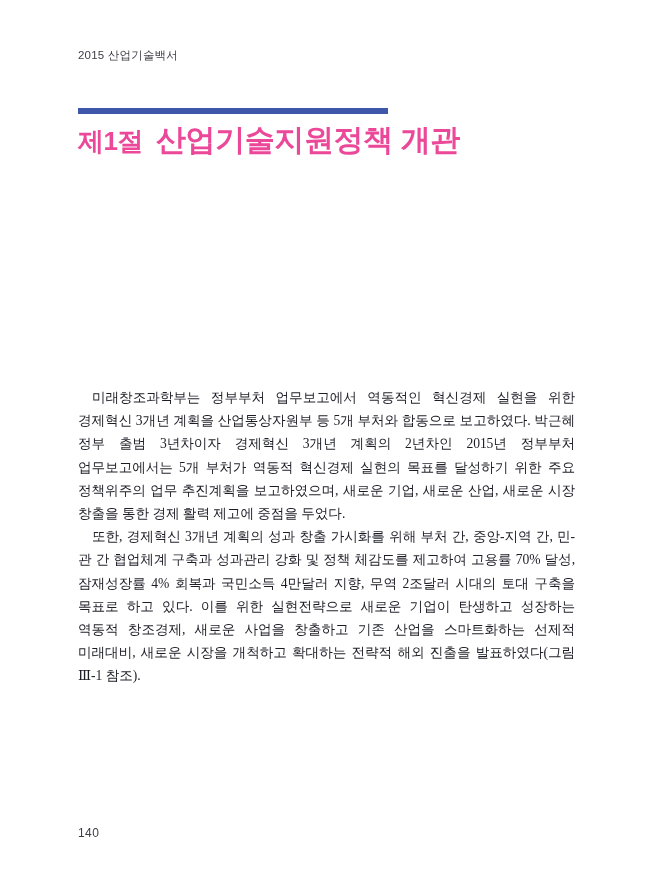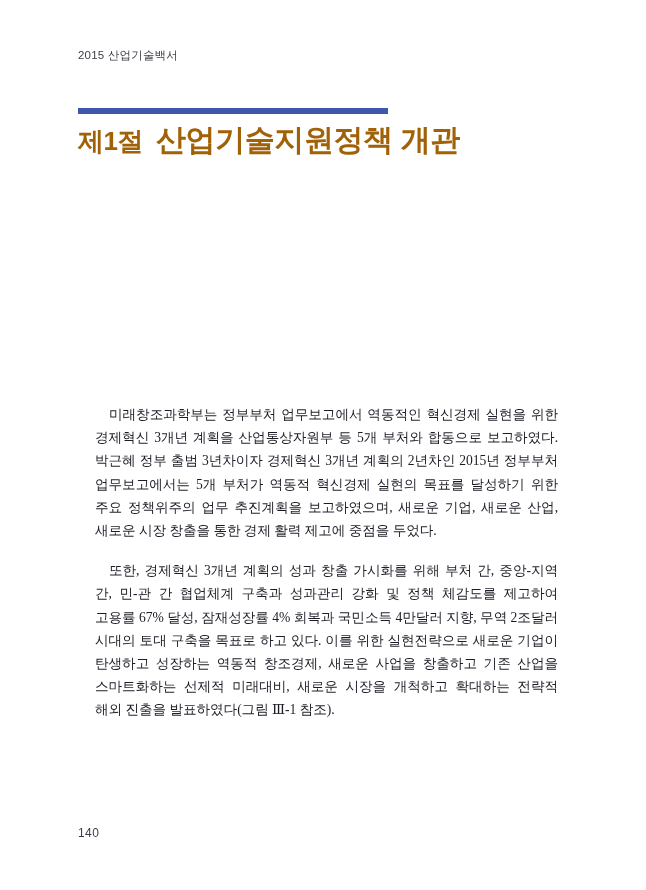"제1절 산업기술지원정책 개관" .section-title { color: #a16207 -> #ec4899 }
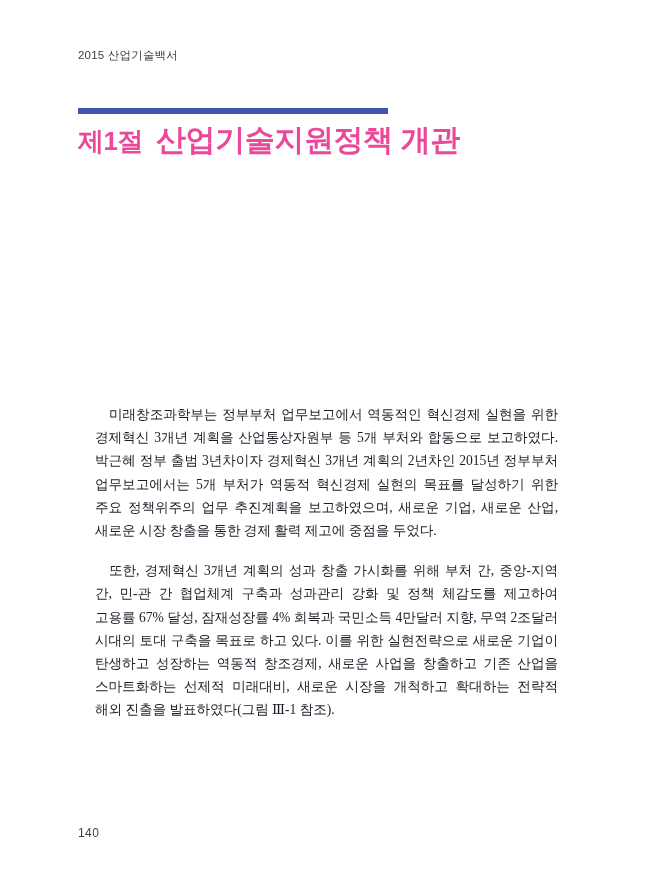"미래창조과학부는 정부부처 업무보고에서 역동적인 혁신경제" .para { margin: 17px -> 0 }
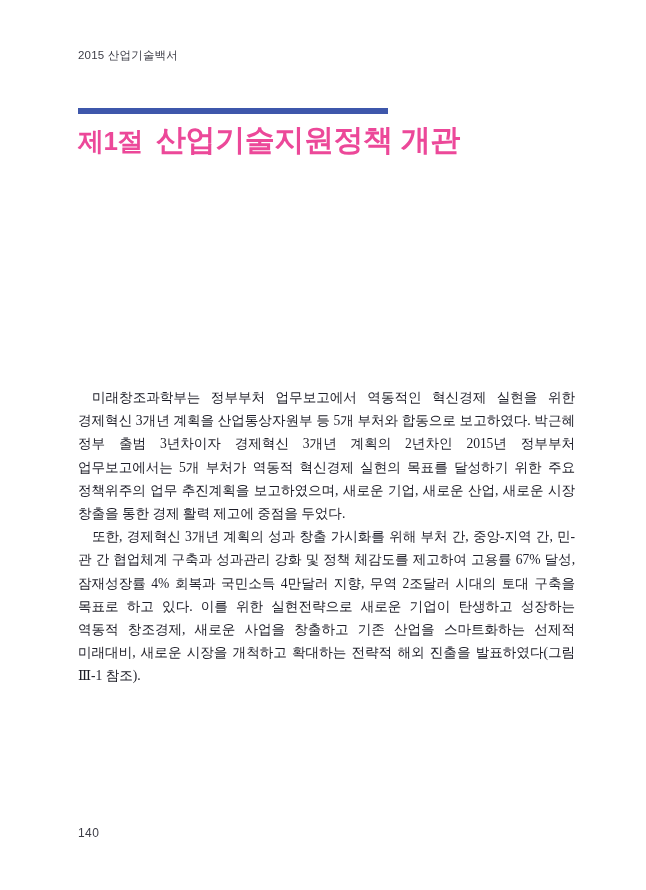"또한, 경제혁신 3개년 계획의 성과" p.para { text: 67% -> 70% }
